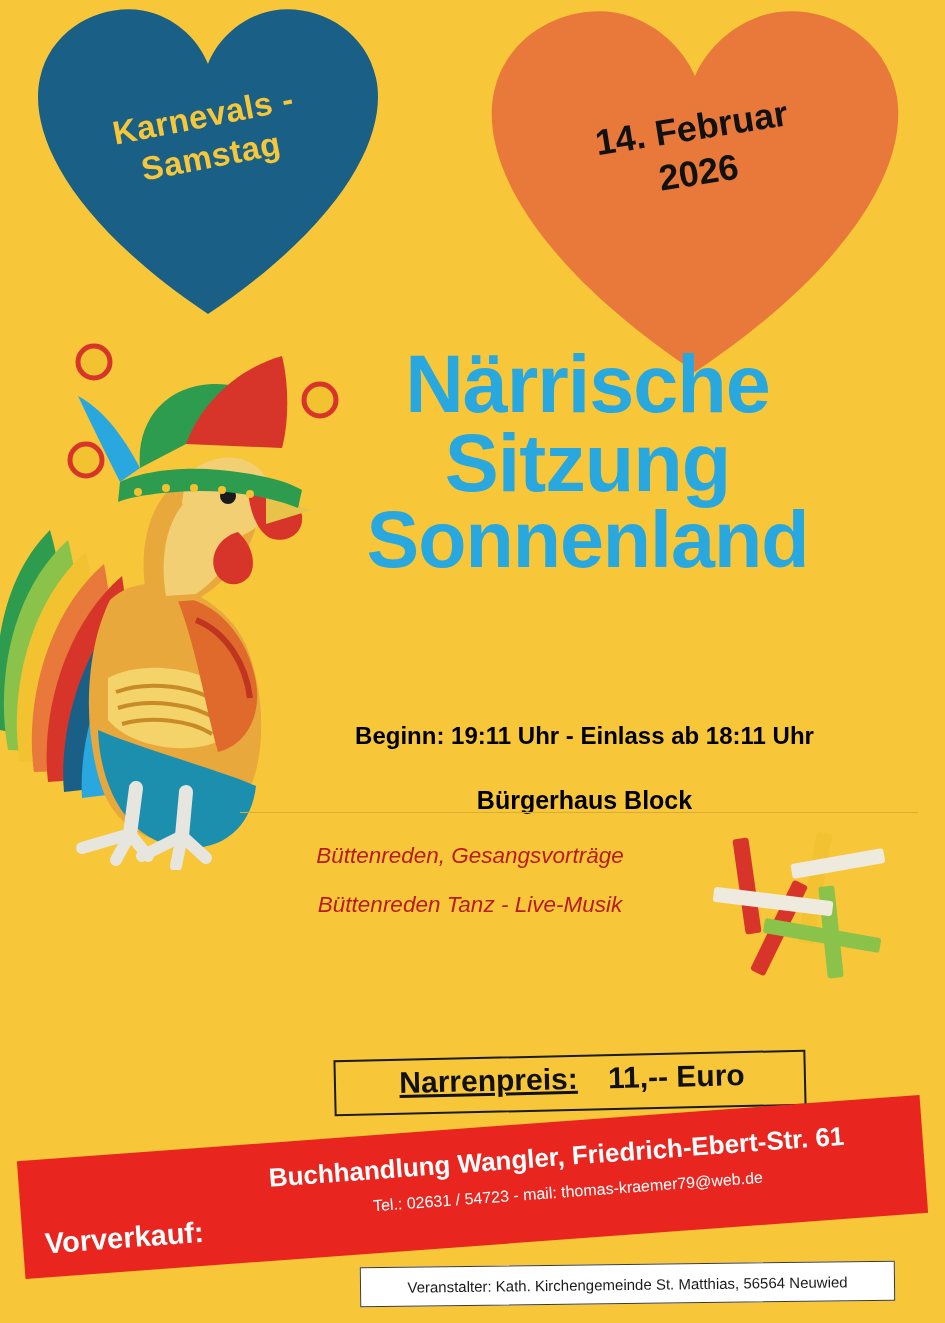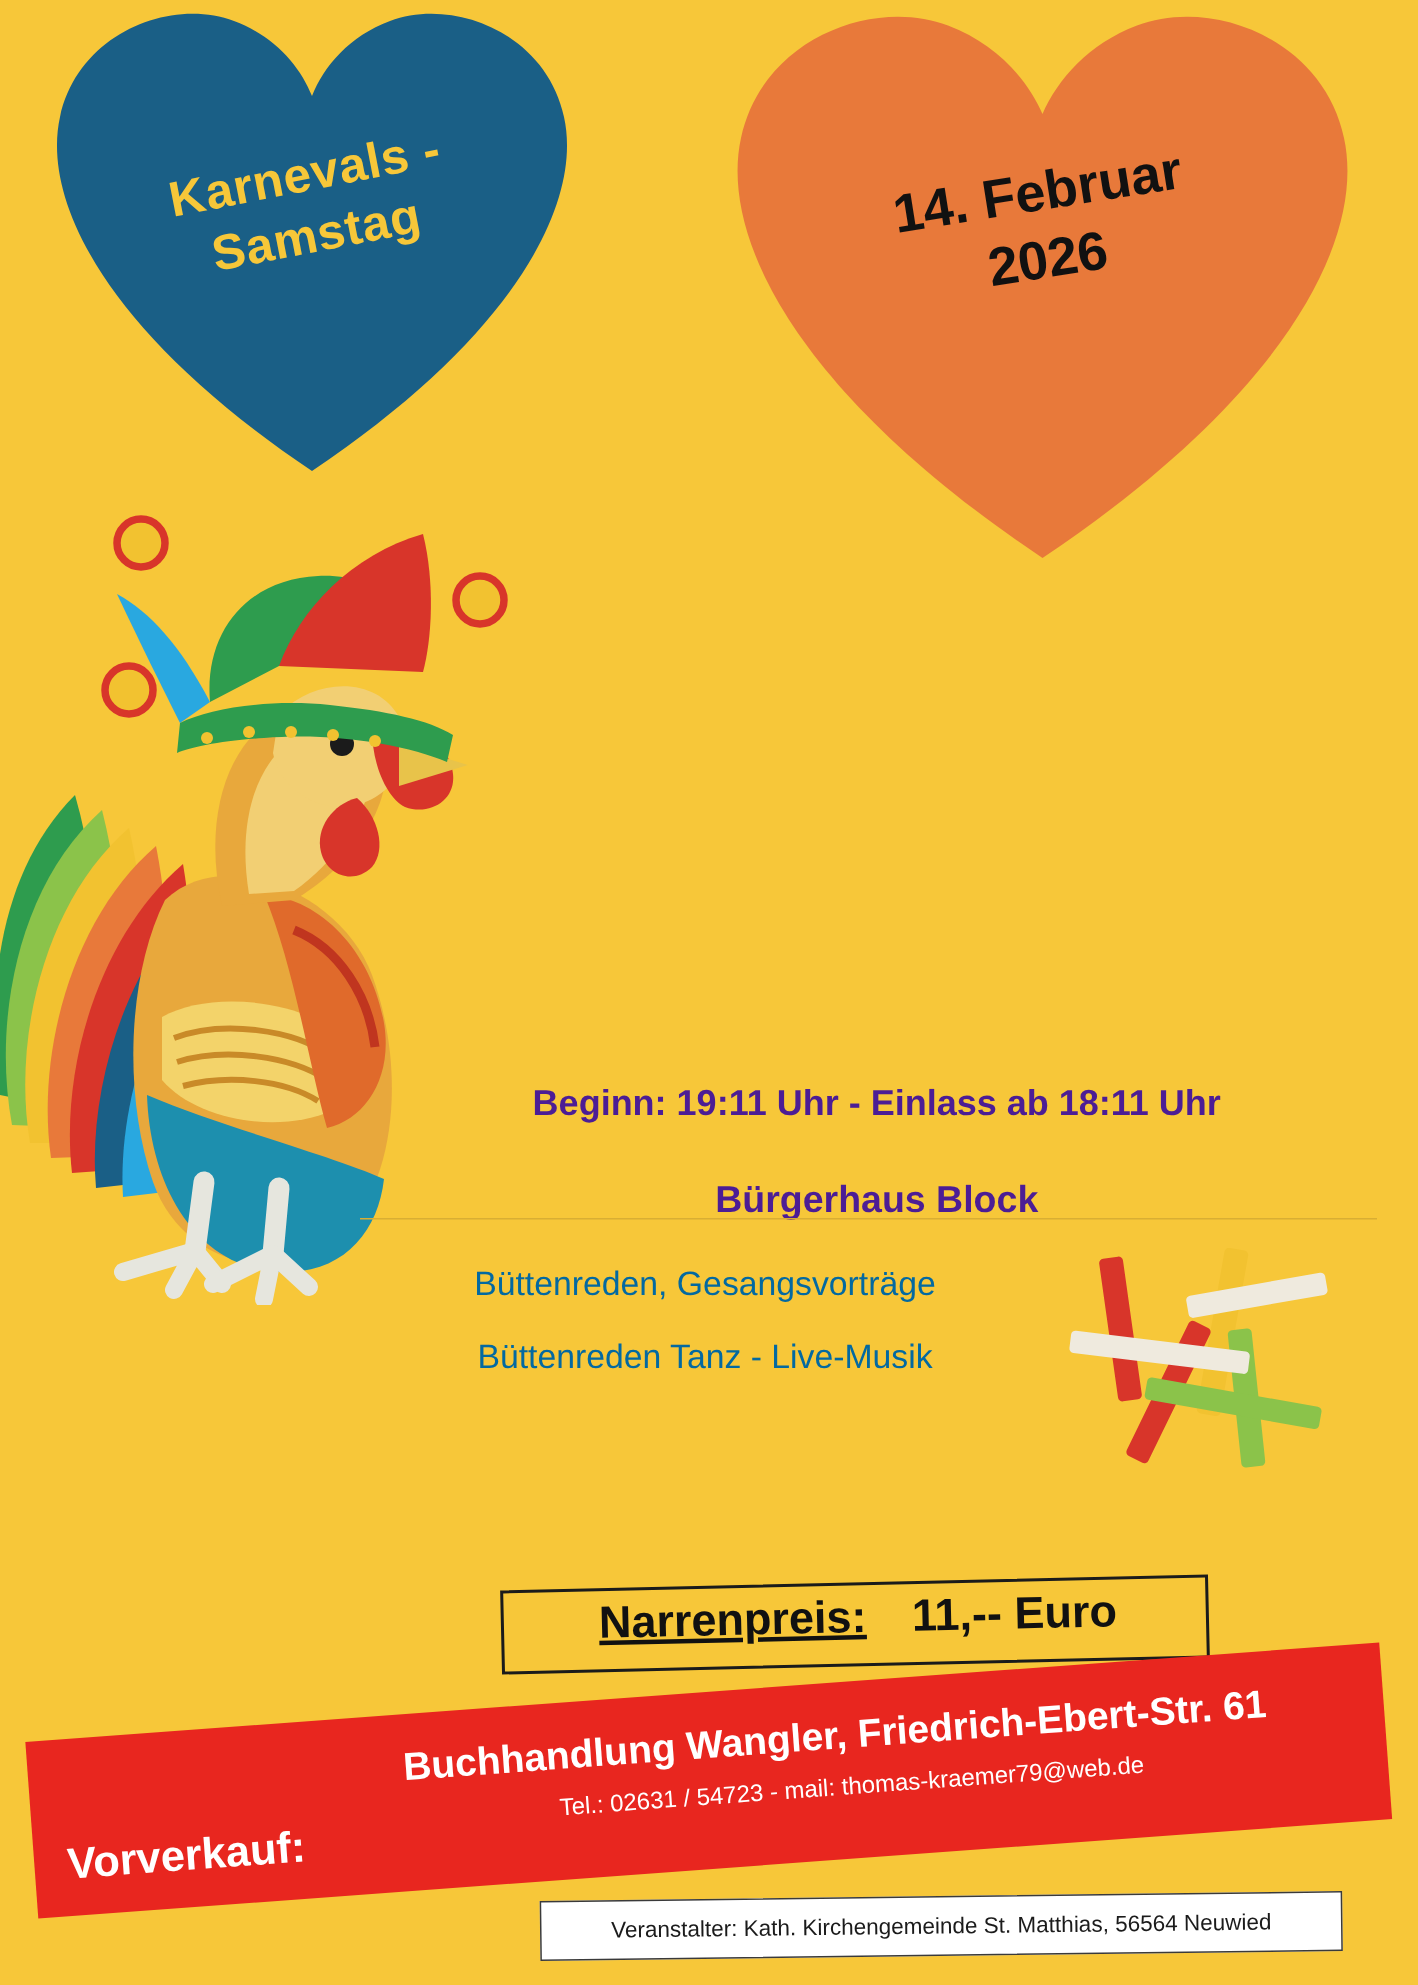"Närrische" div.title-block { html: none -> <div> <span>Närrische</span> <span>Sitzung</span> <span>Sonnenland</span> </div> }
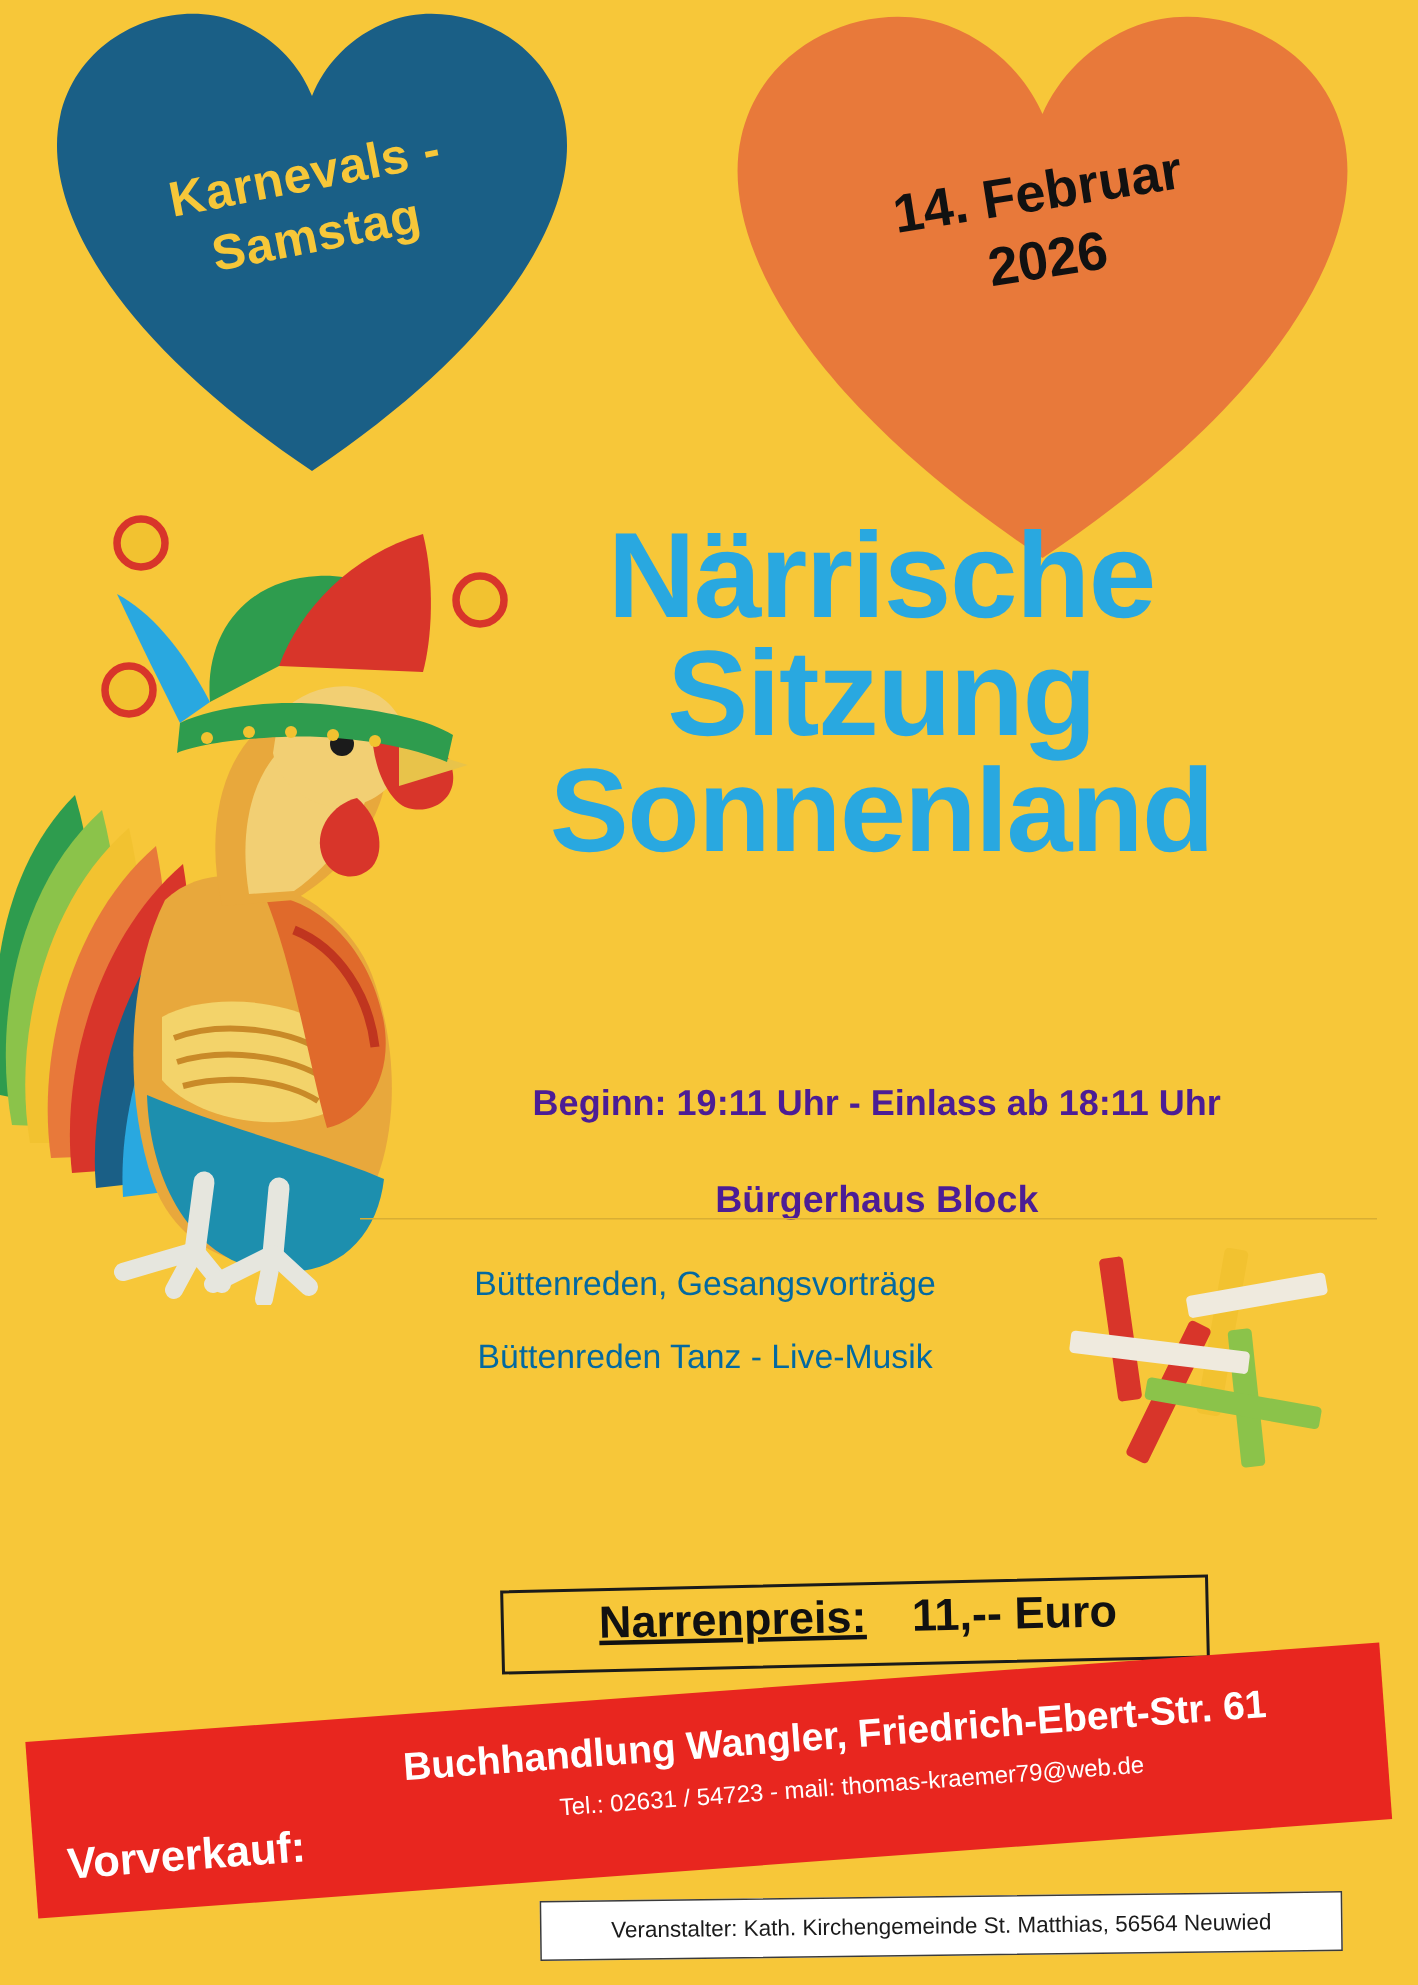"Beginn: 19:11 Uhr - Einlass" .subline { color: #4c1d95 -> #000000 }
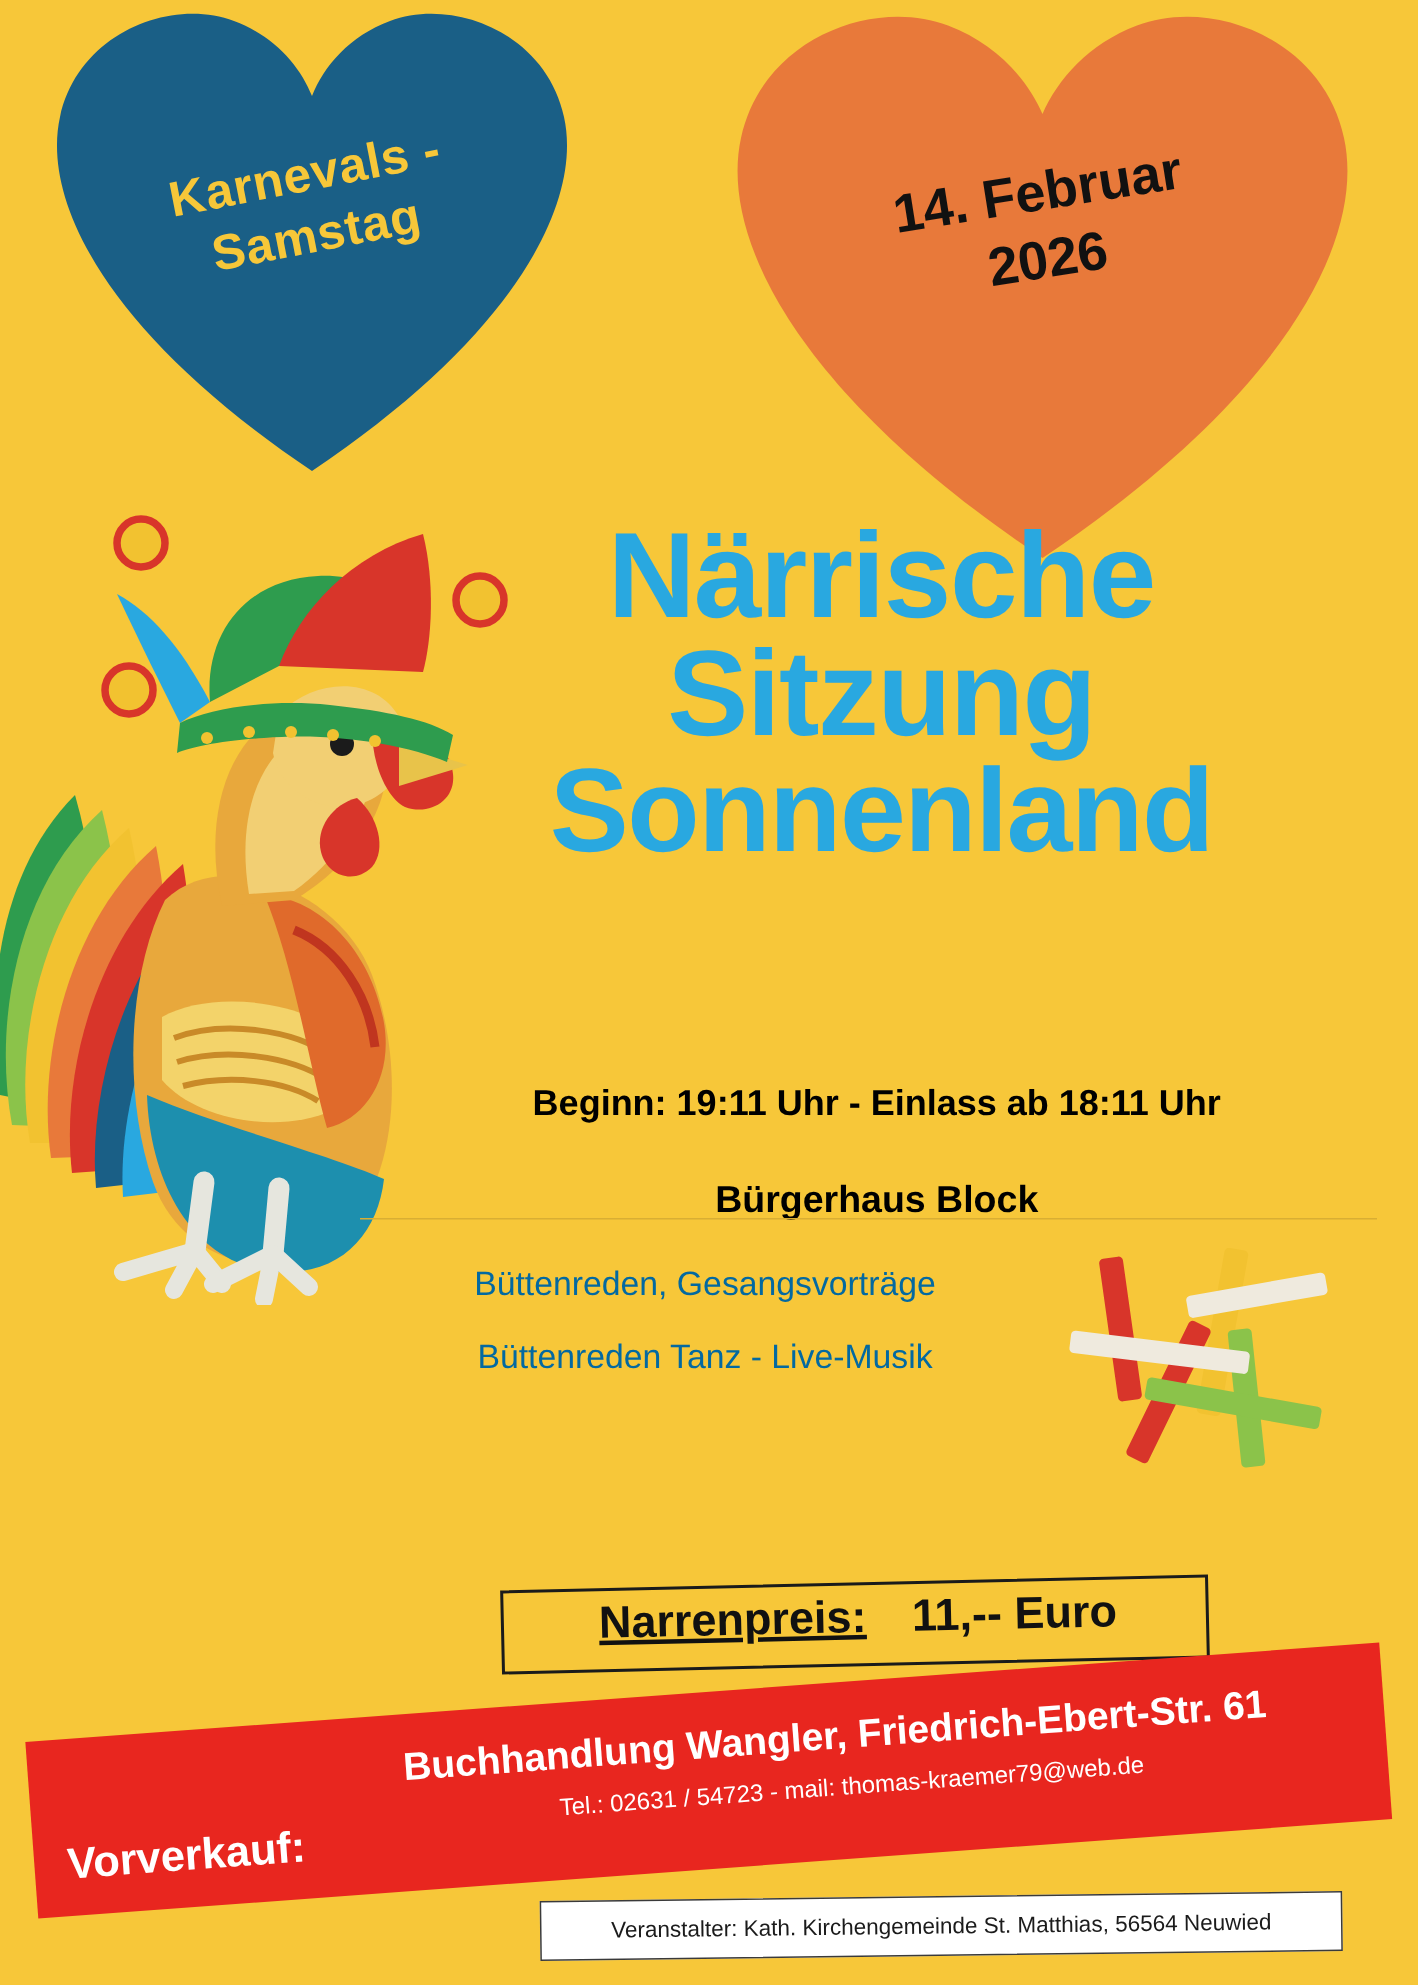"Büttenreden, Gesangsvorträge" .program { color: #0369a1 -> #b91c1c; font-style: none -> italic }
